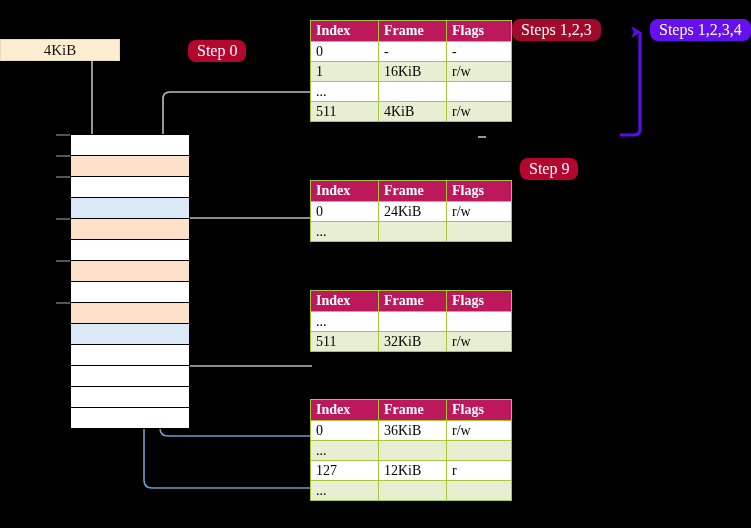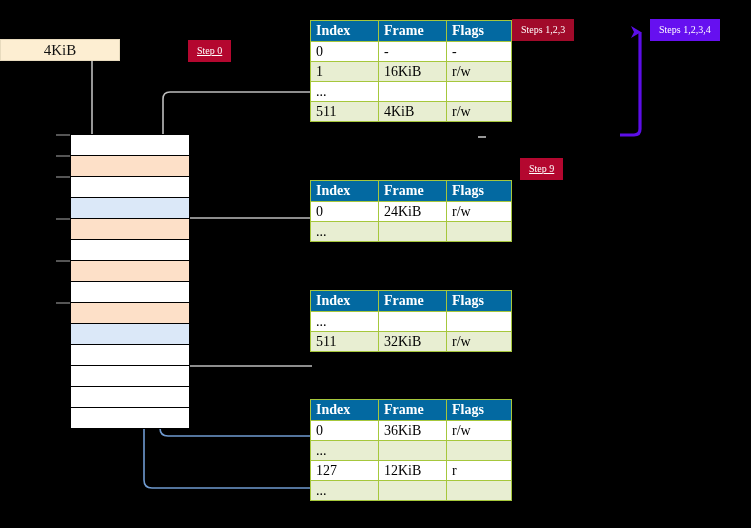"Index" .ptable th { background: #0369a1 -> #be185d }
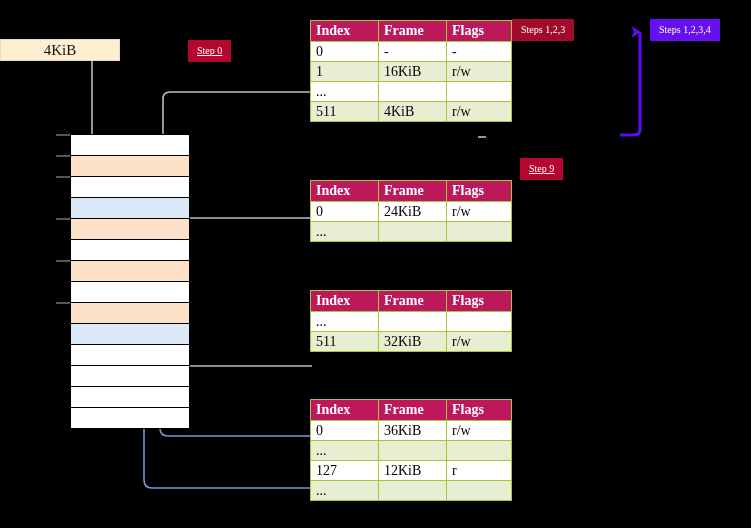"Steps 1,2,3" .badge { border-radius: 0 -> 8px; font-size: 10px -> 16px }
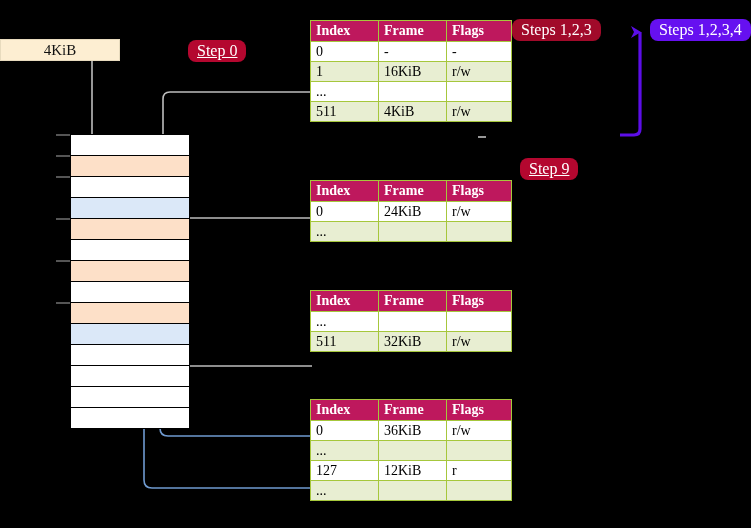"Step 0" .badge-red2 { text-decoration: underline -> none }
